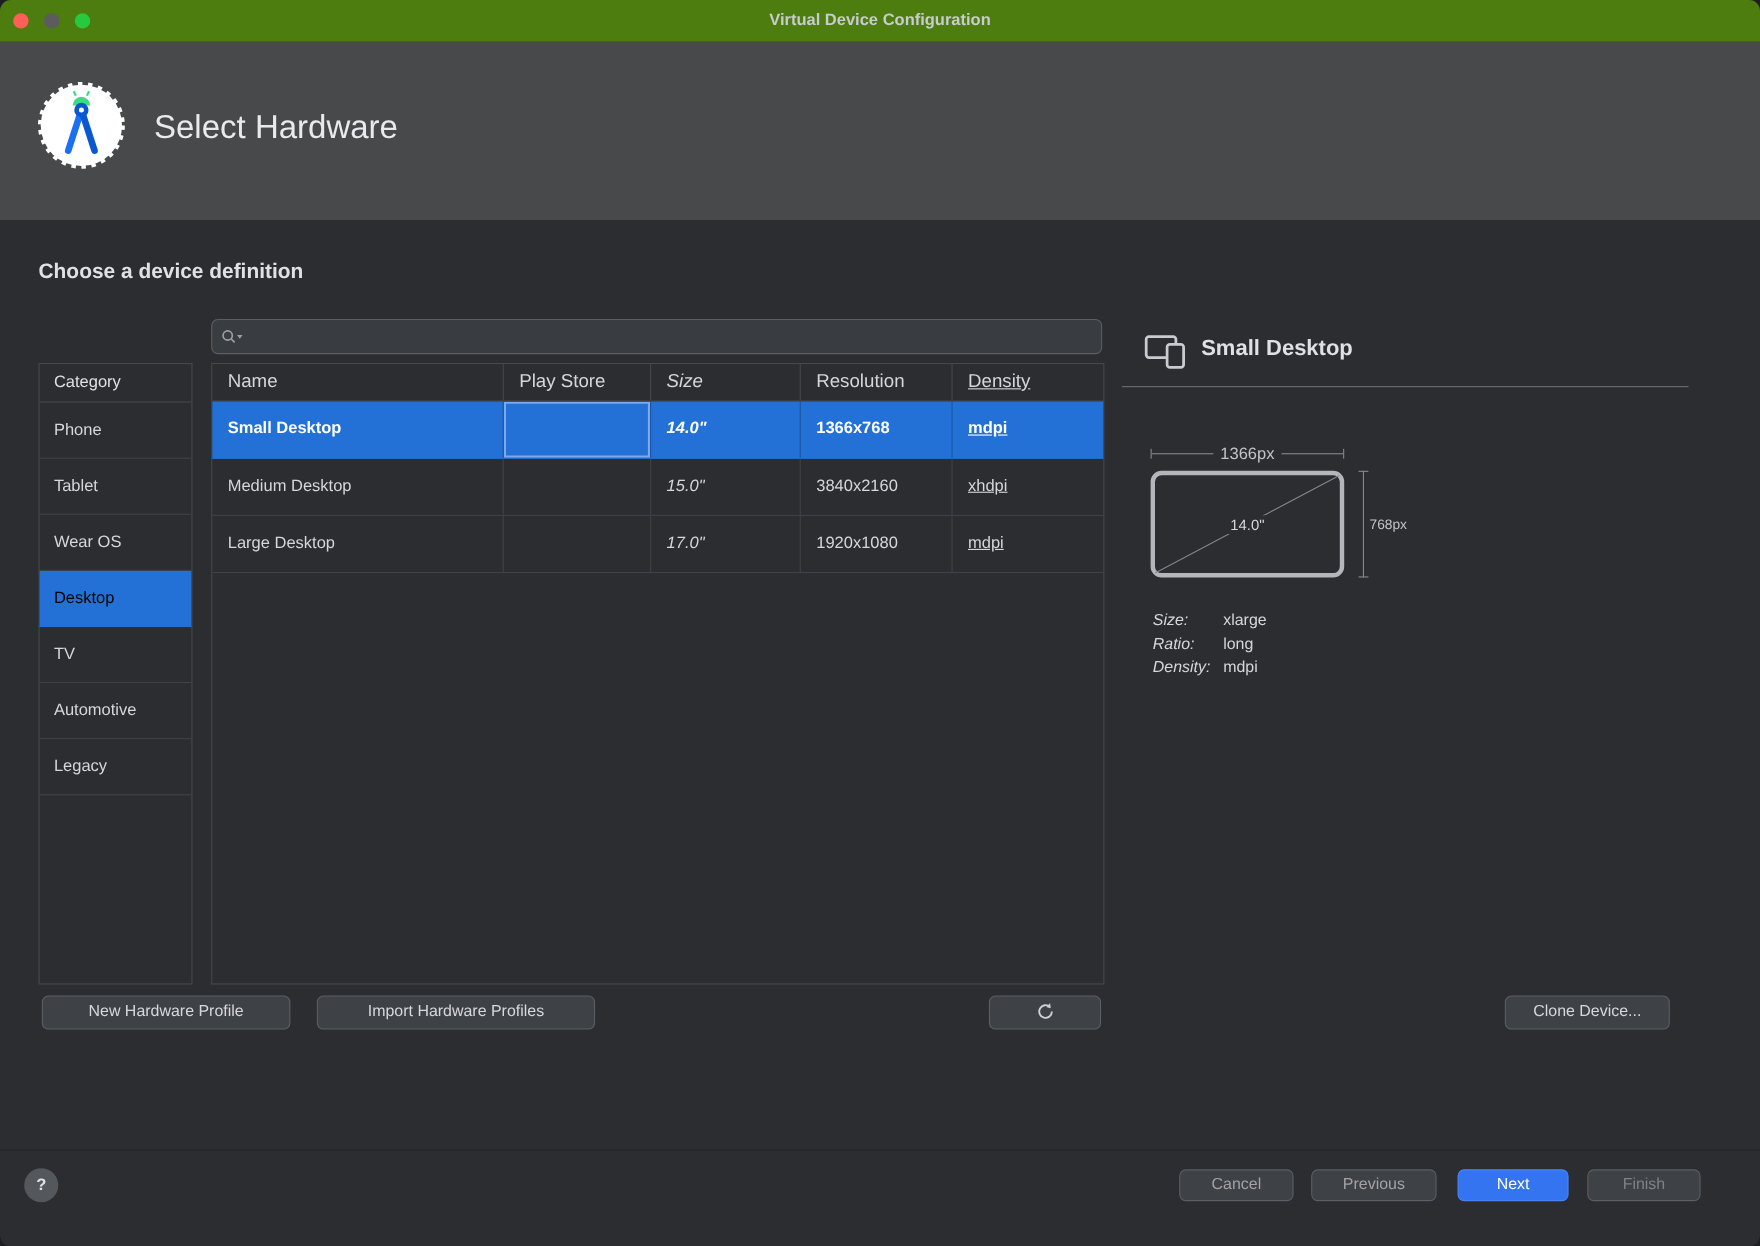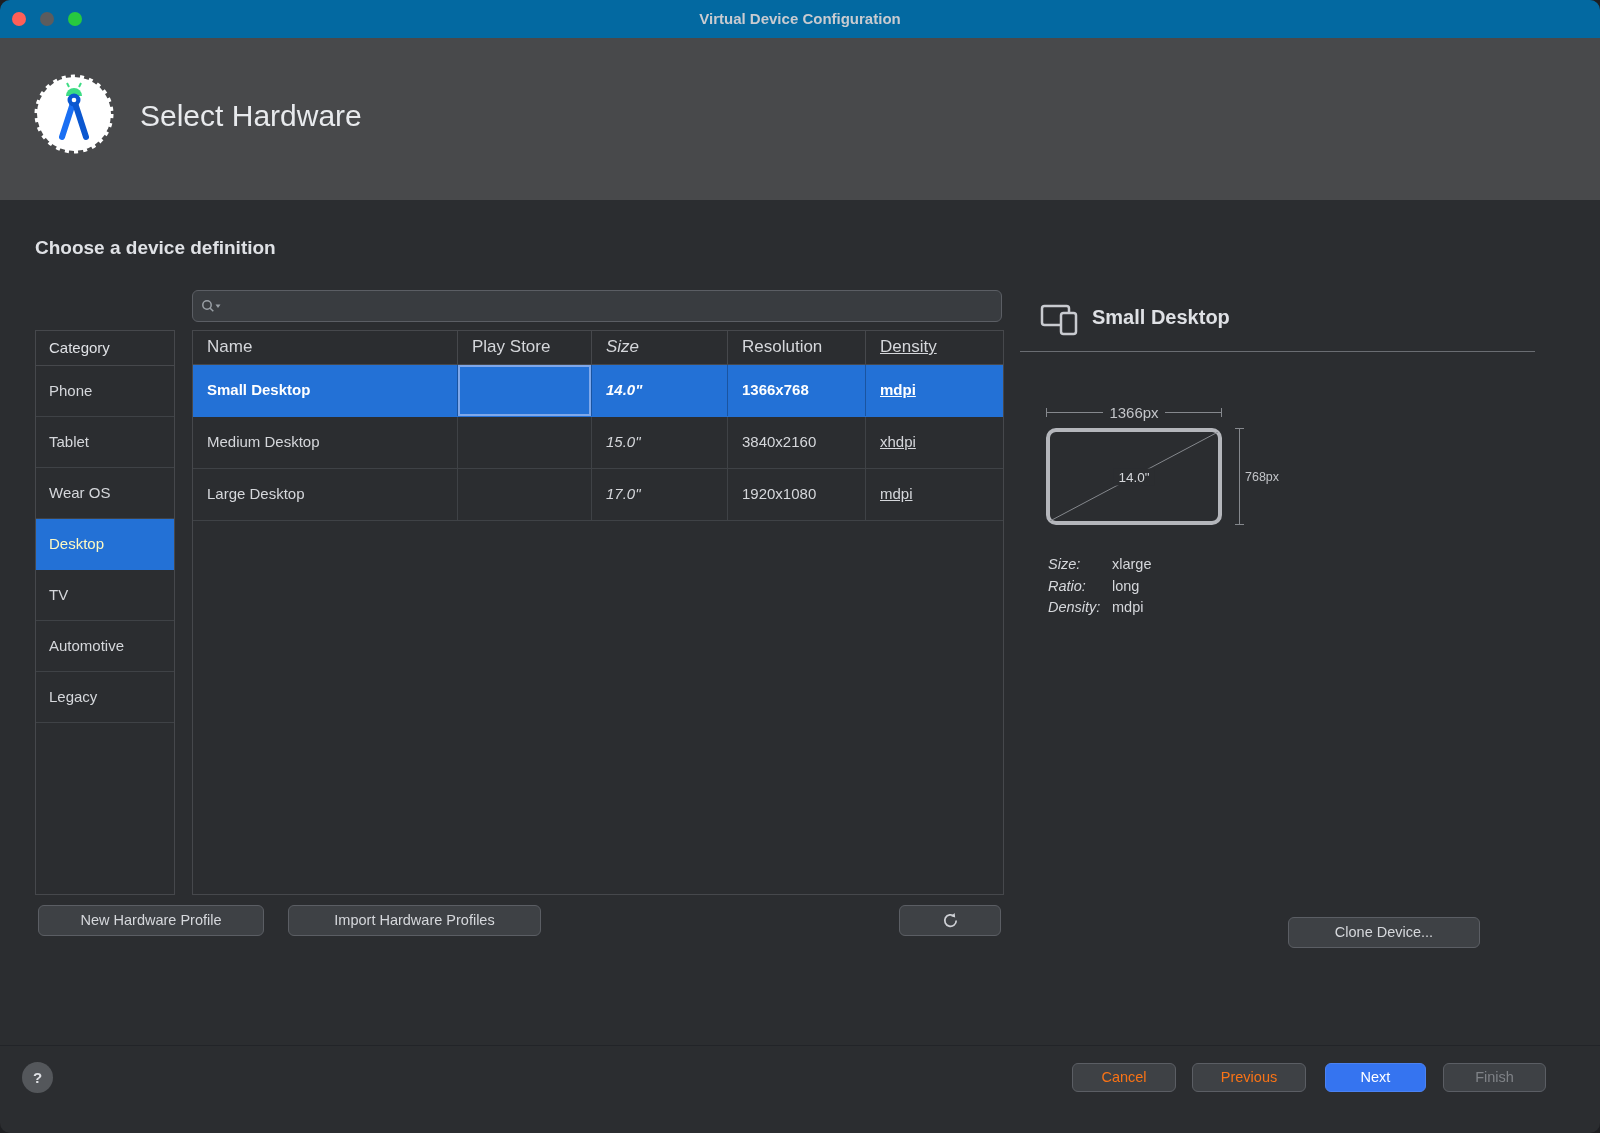"Virtual Device Configuration" .titlebar { background: #0369a1 -> #4d7c0f }
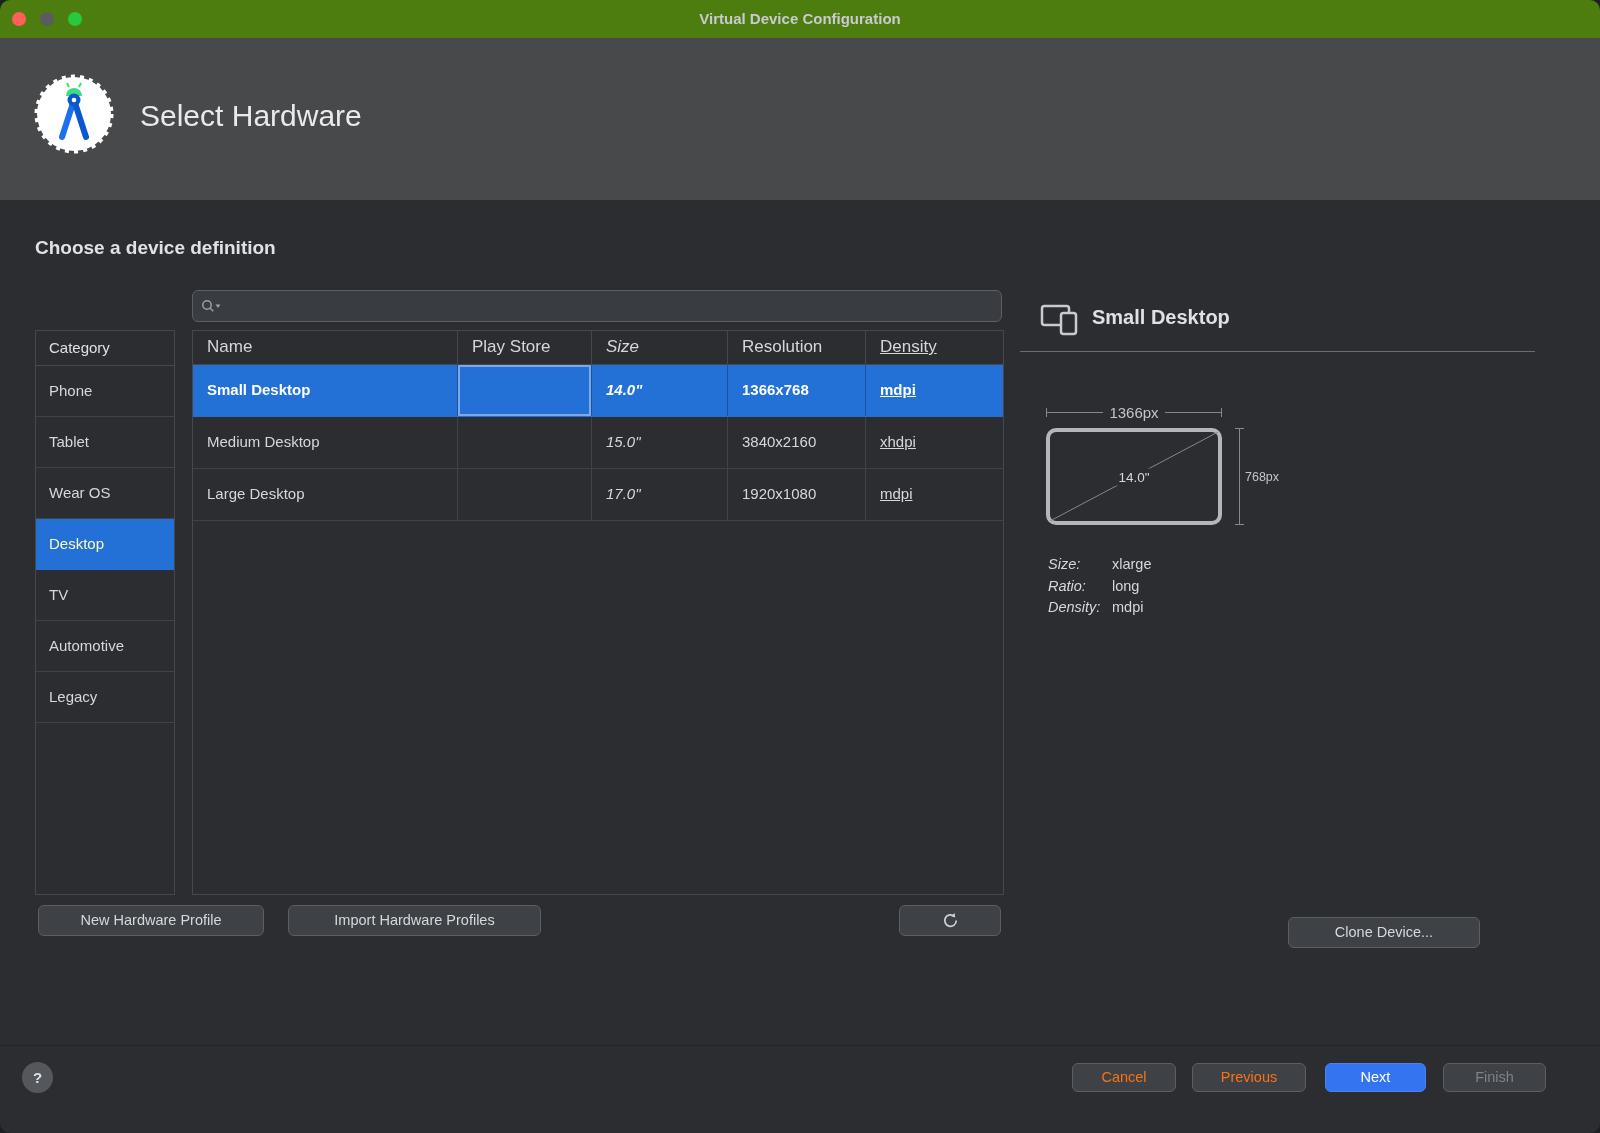"Desktop" .category-item.selected { color: #fef9c3 -> #000000 }
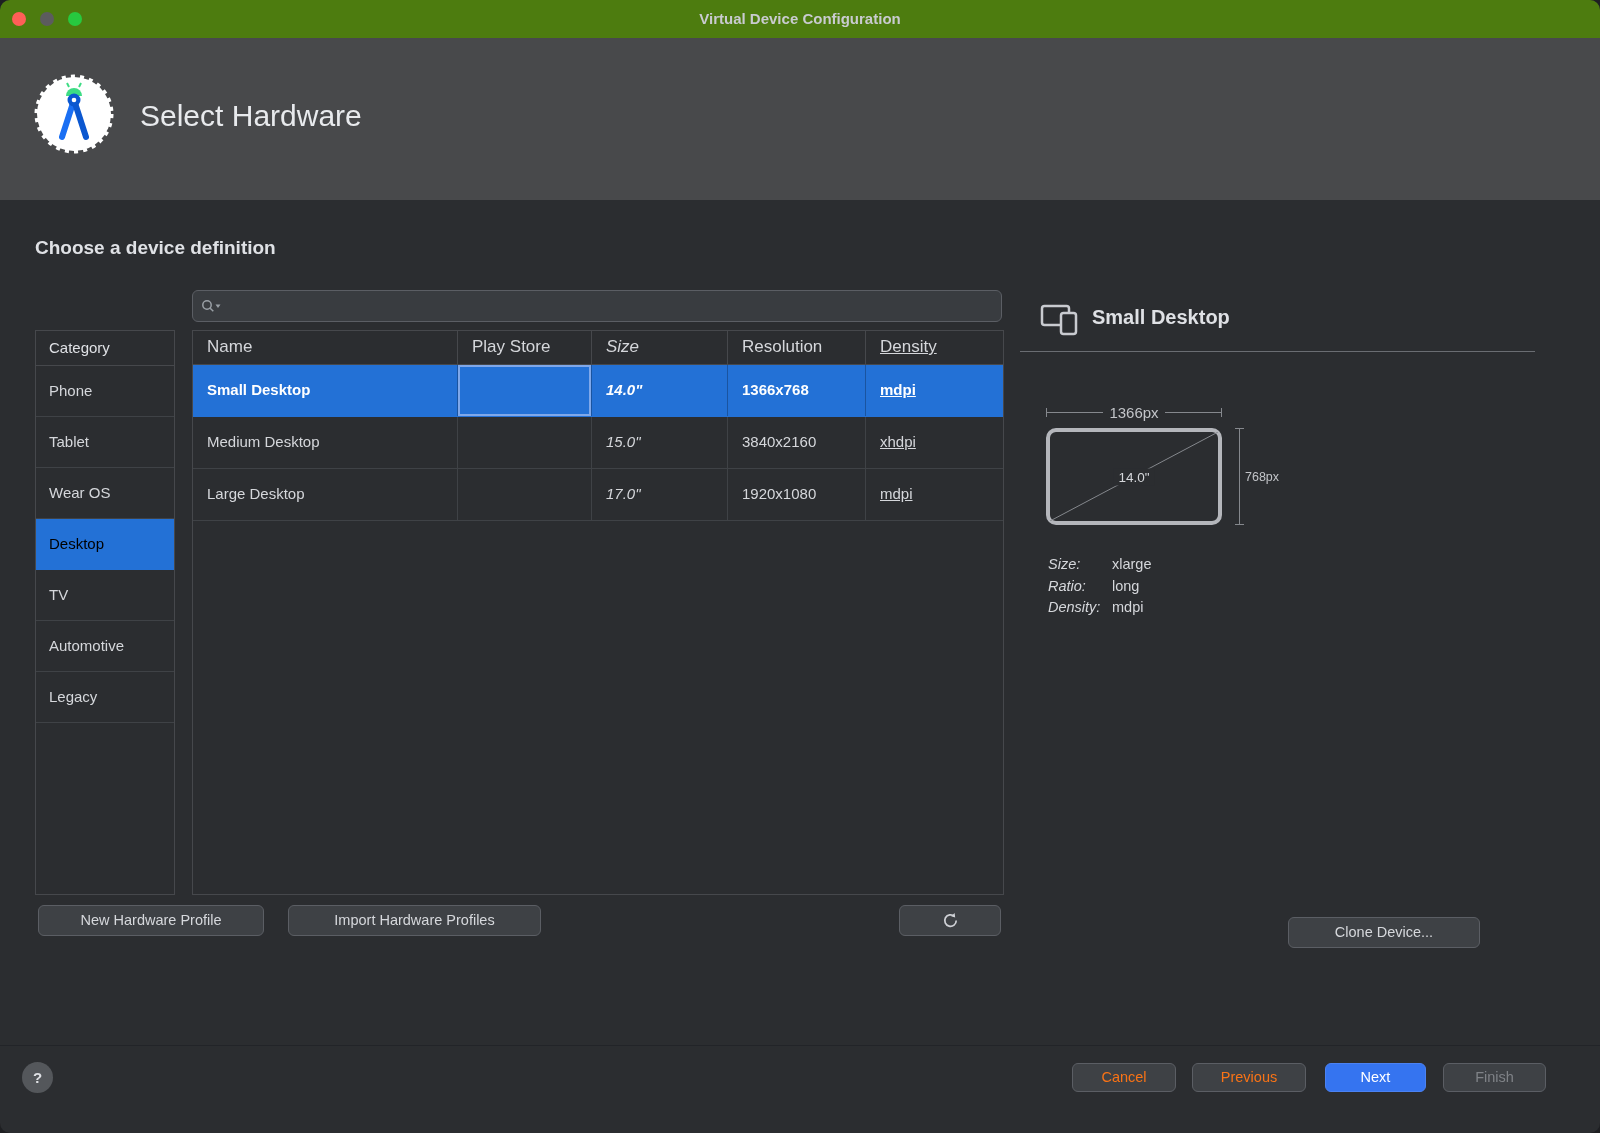"Clone Device..." #btn-clone { left: 1288px -> 1368px; margin-top: 12px -> none; width: 192px -> 150px }
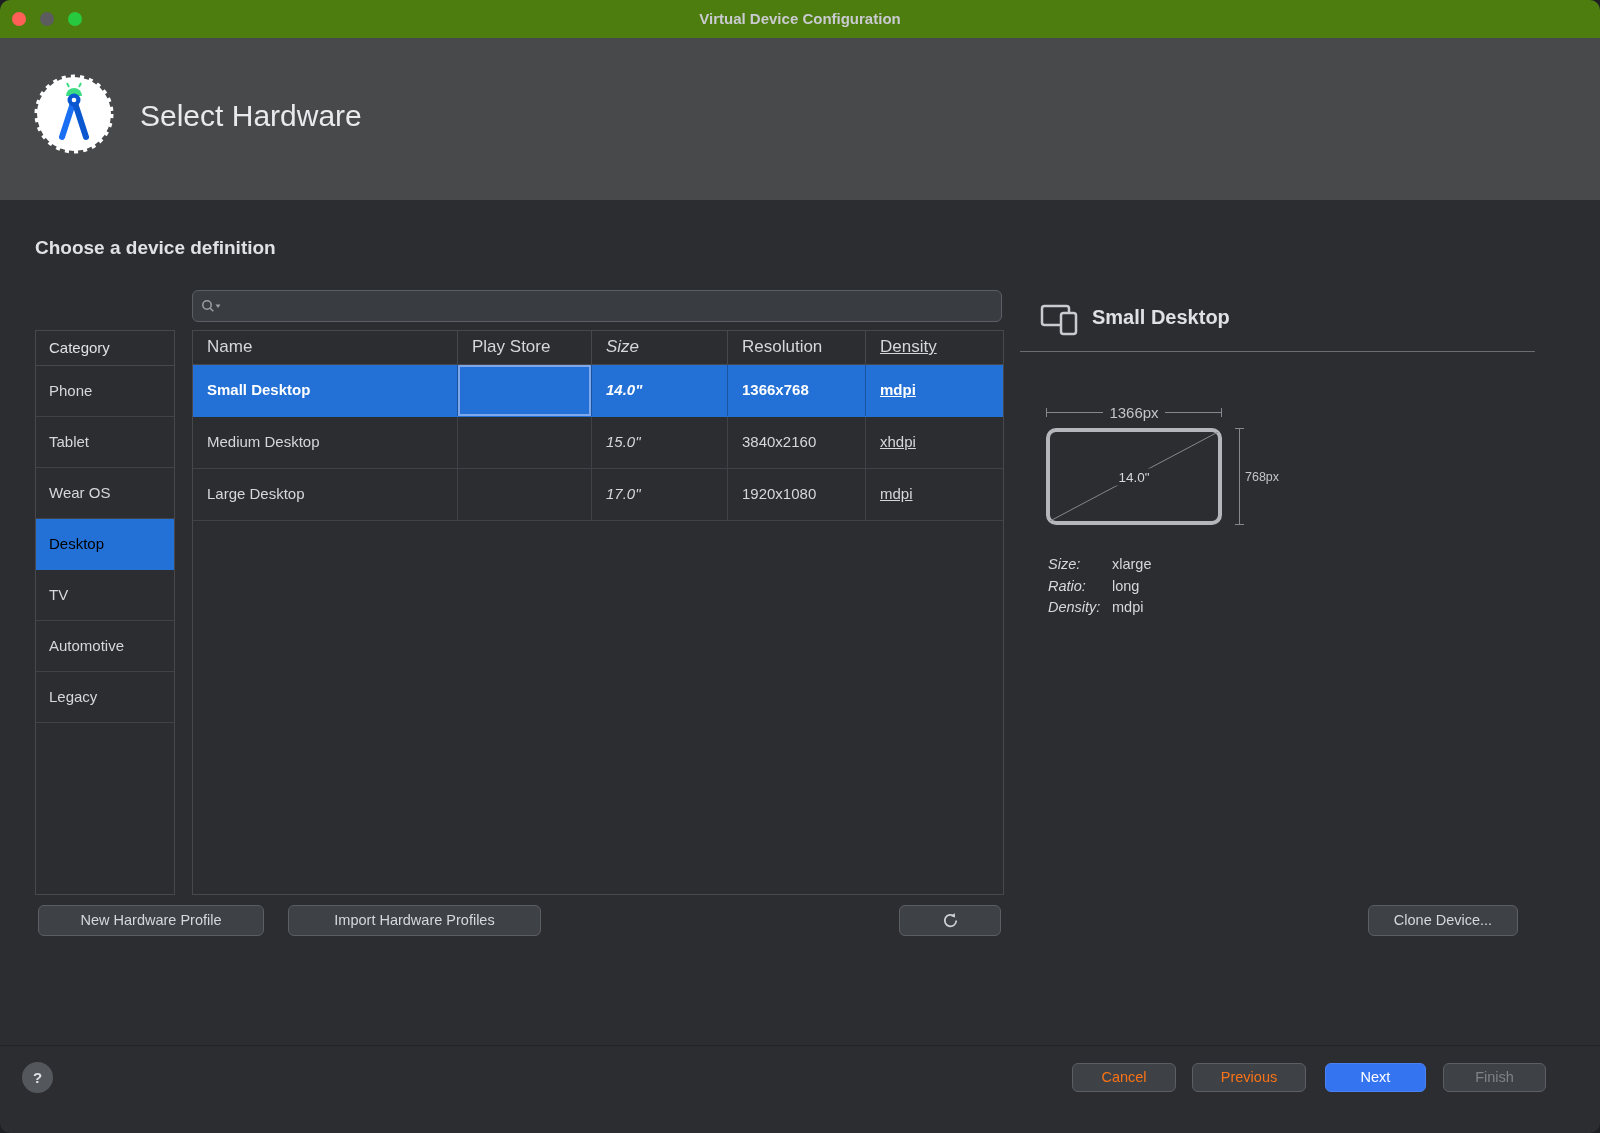"Cancel" .fbtn { color: #f97316 -> #a3a3a3 }
